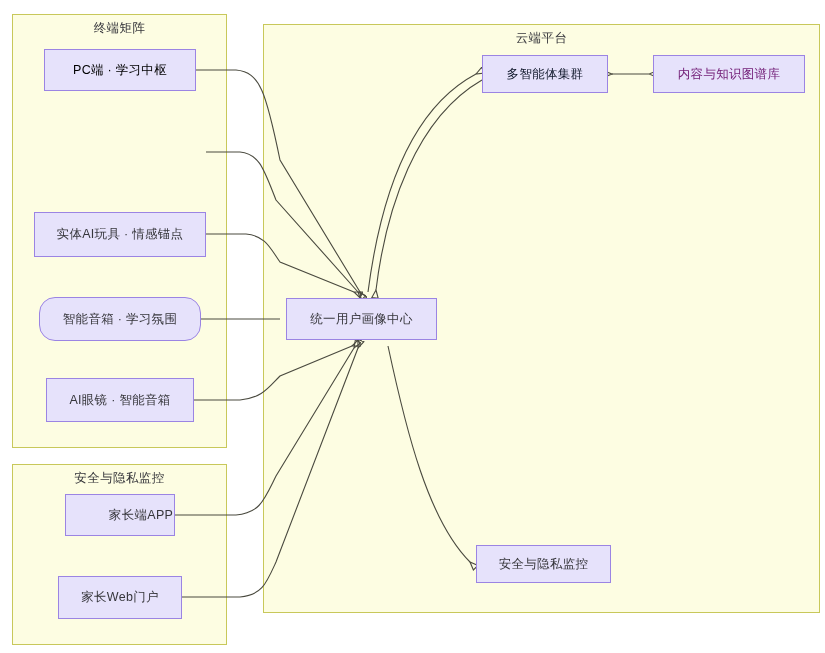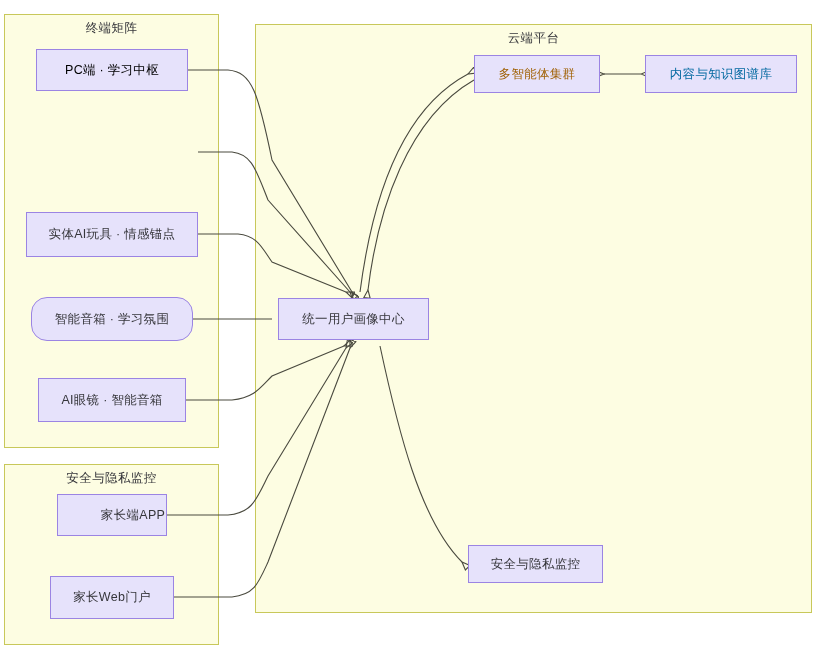"终端矩阵" #diagram-root { left: 0 -> 8px }
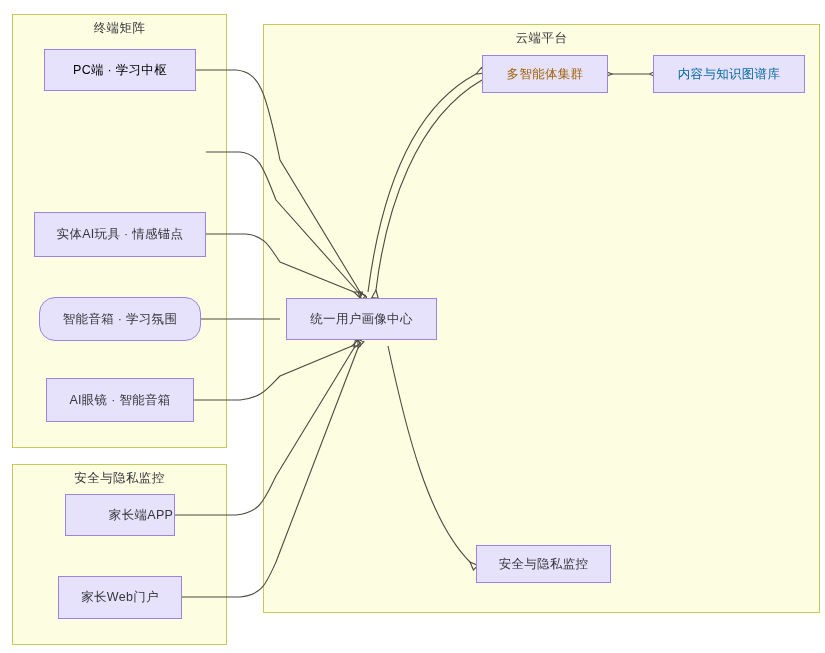"多智能体集群" div.node { color: #a16207 -> #0f172a }
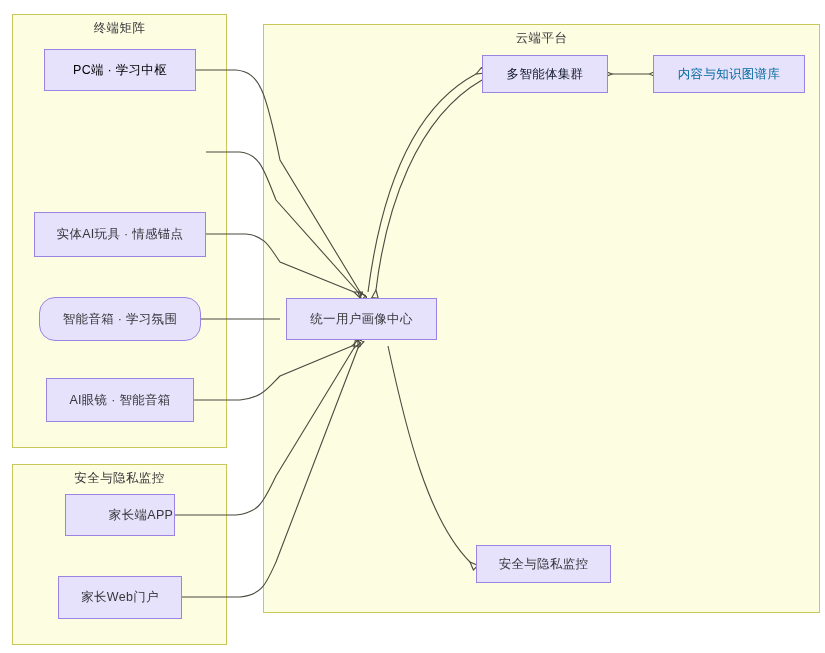"内容与知识图谱库" div.node { color: #0369a1 -> #701a75 }
